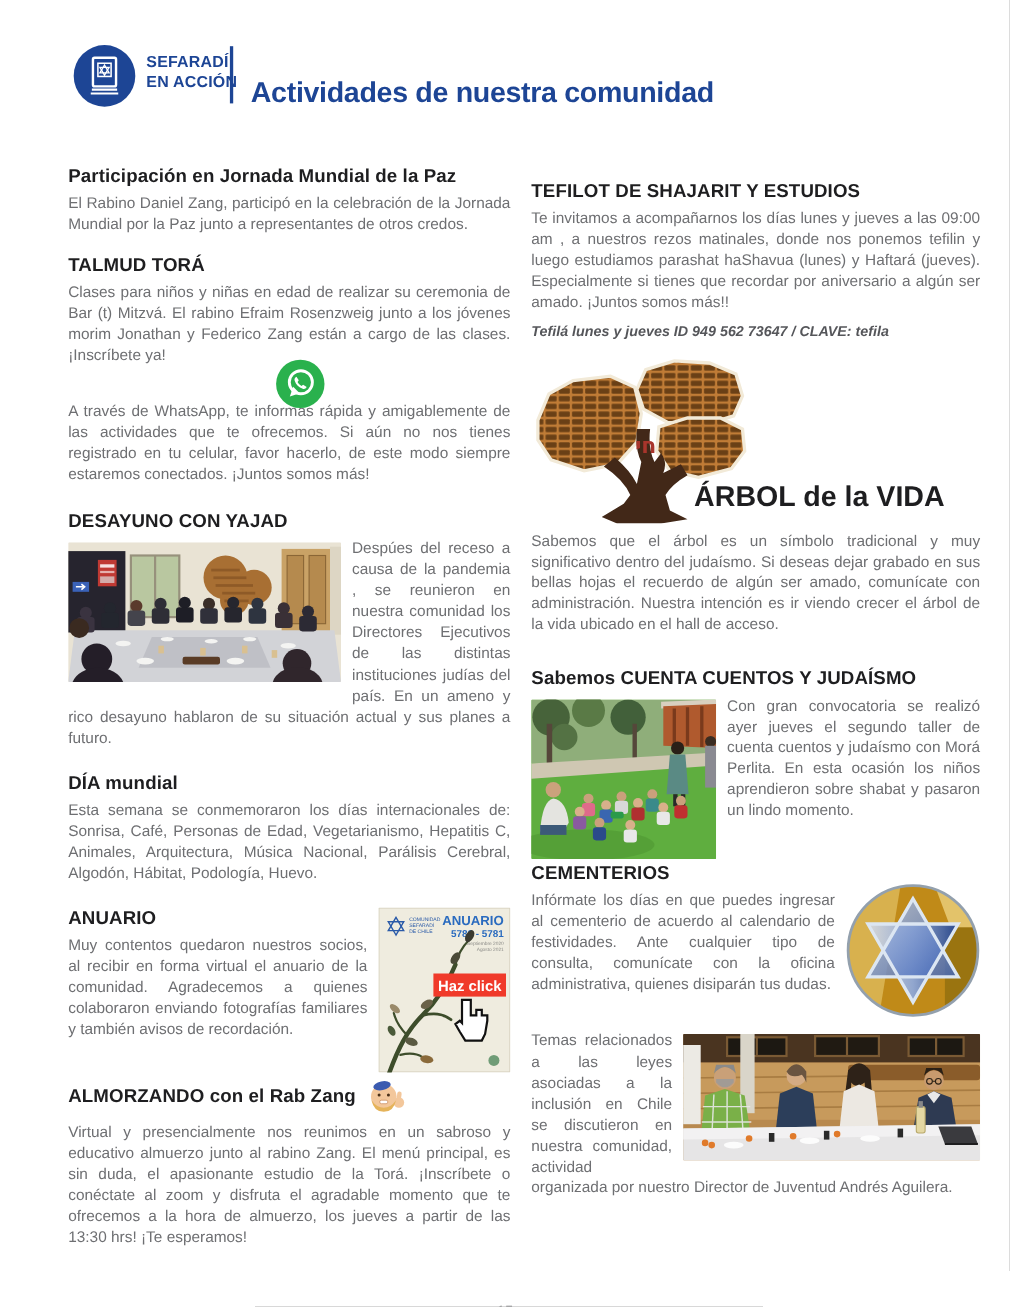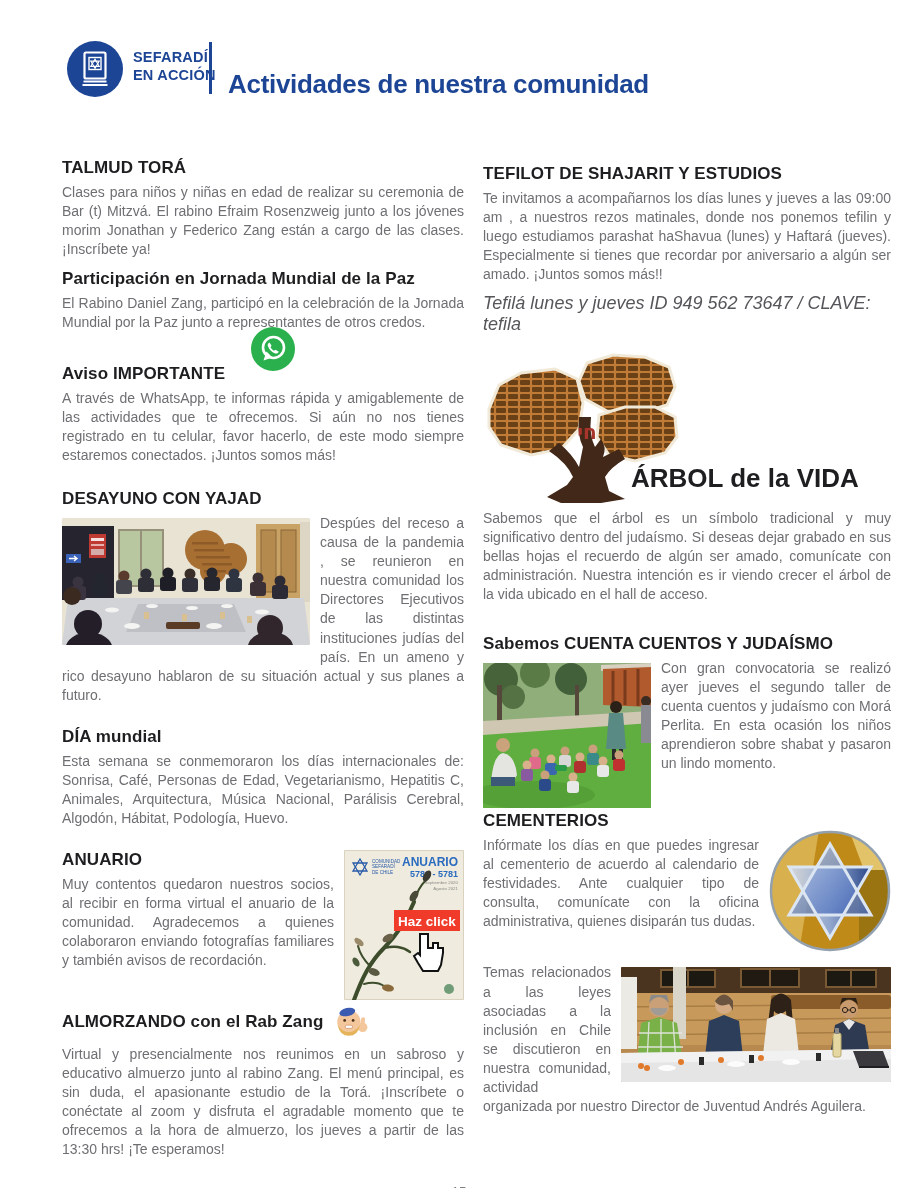"TALMUD TORÁ" section { order: before "Participación en Jornada Mundial de" -> after "Participación en Jornada Mundial de" }
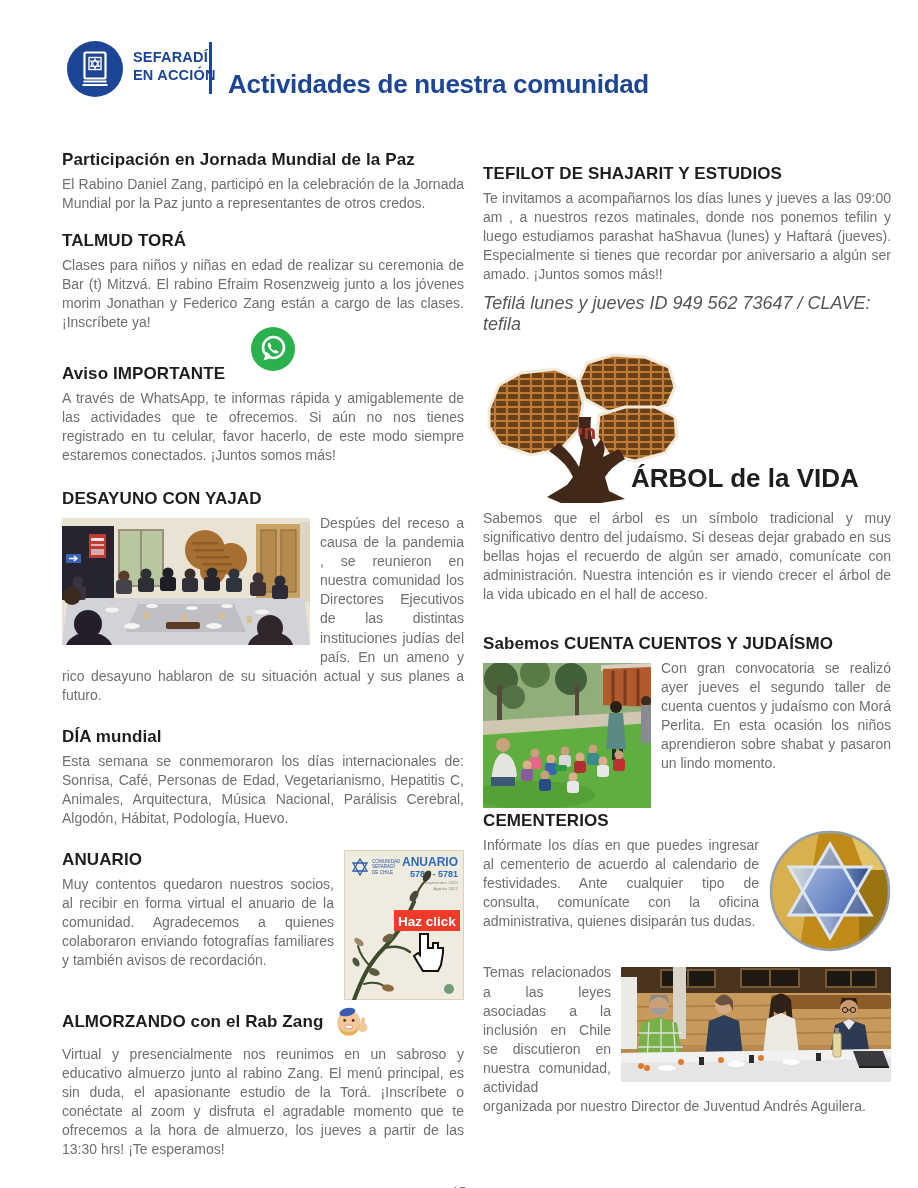"Tefilá lunes y jueves ID" p.note { font-size: 18px -> 13px; font-weight: normal -> bold }
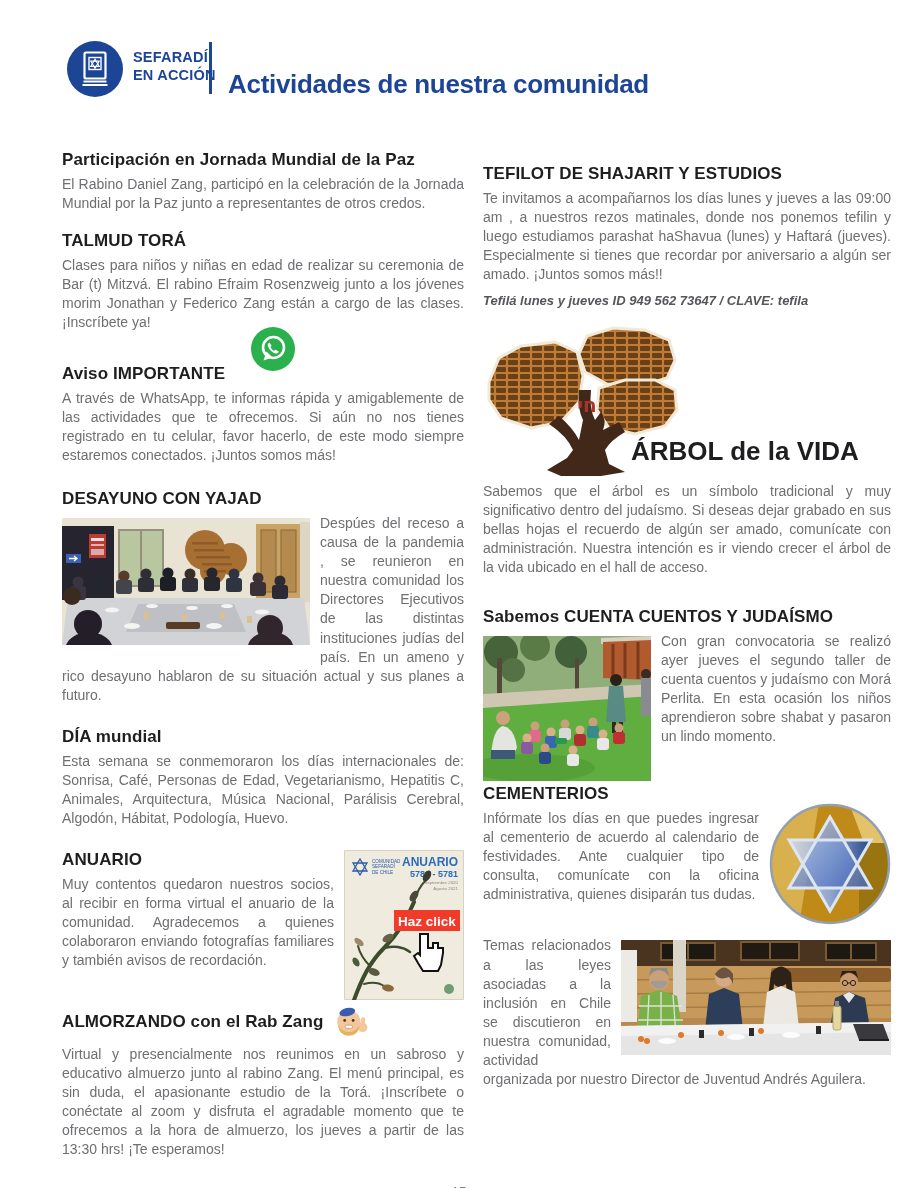"Aviso IMPORTANTE" h2.sec { html: <h2>Aviso IMPORTANTE</h2> -> none }
